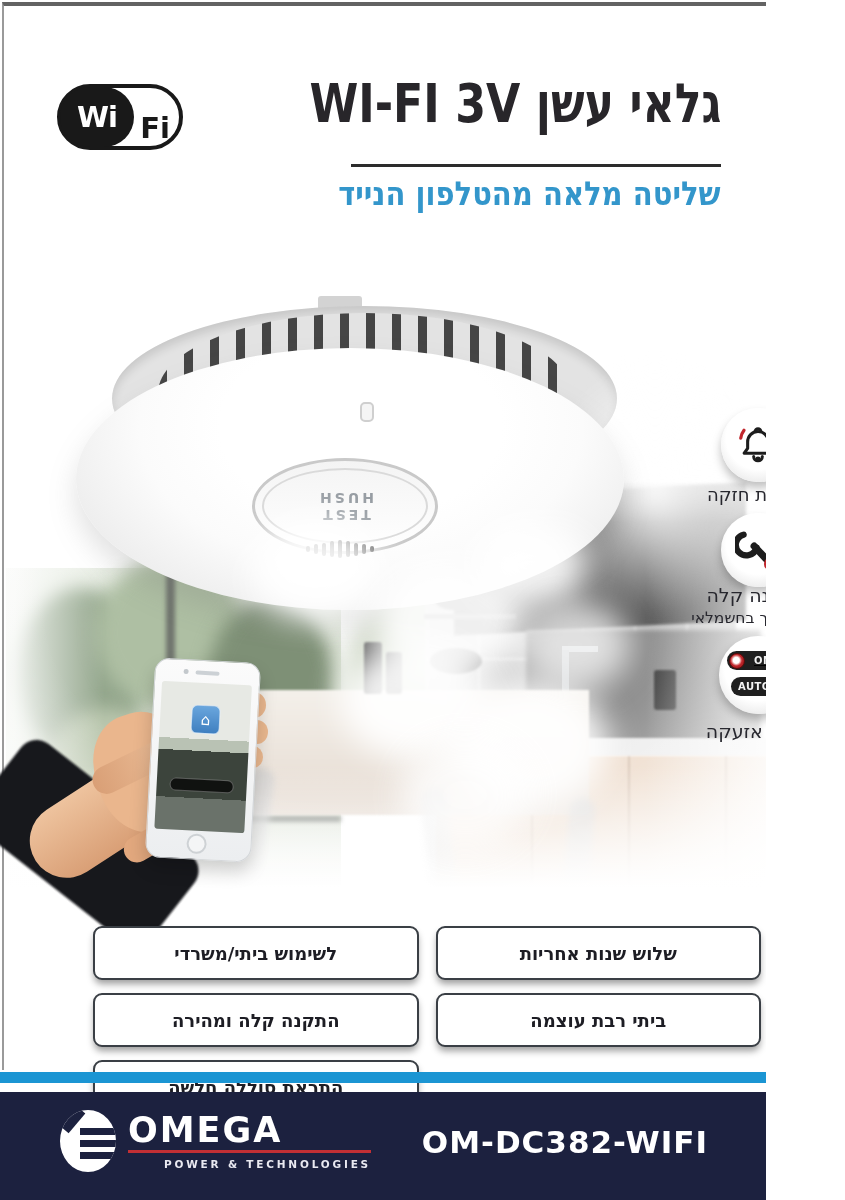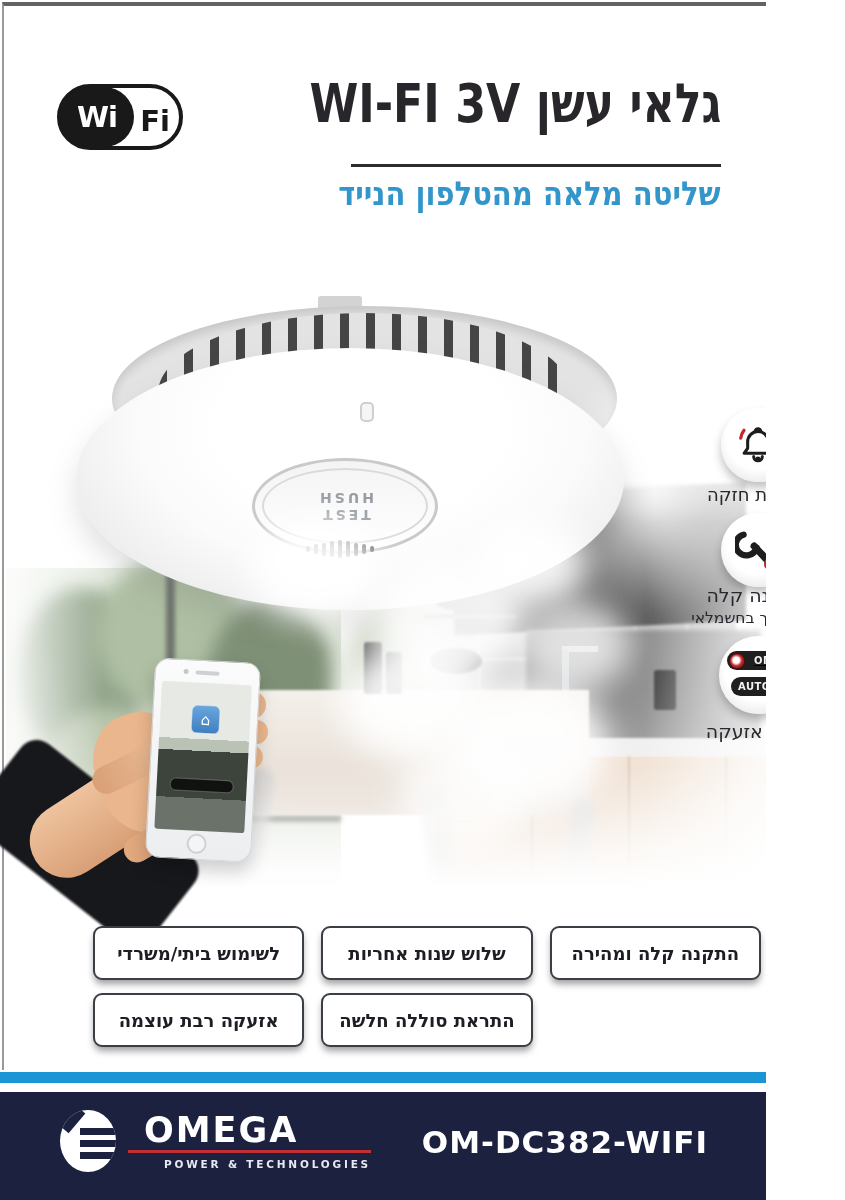"Fi" .wifi-fi { top: 4px -> 11px }
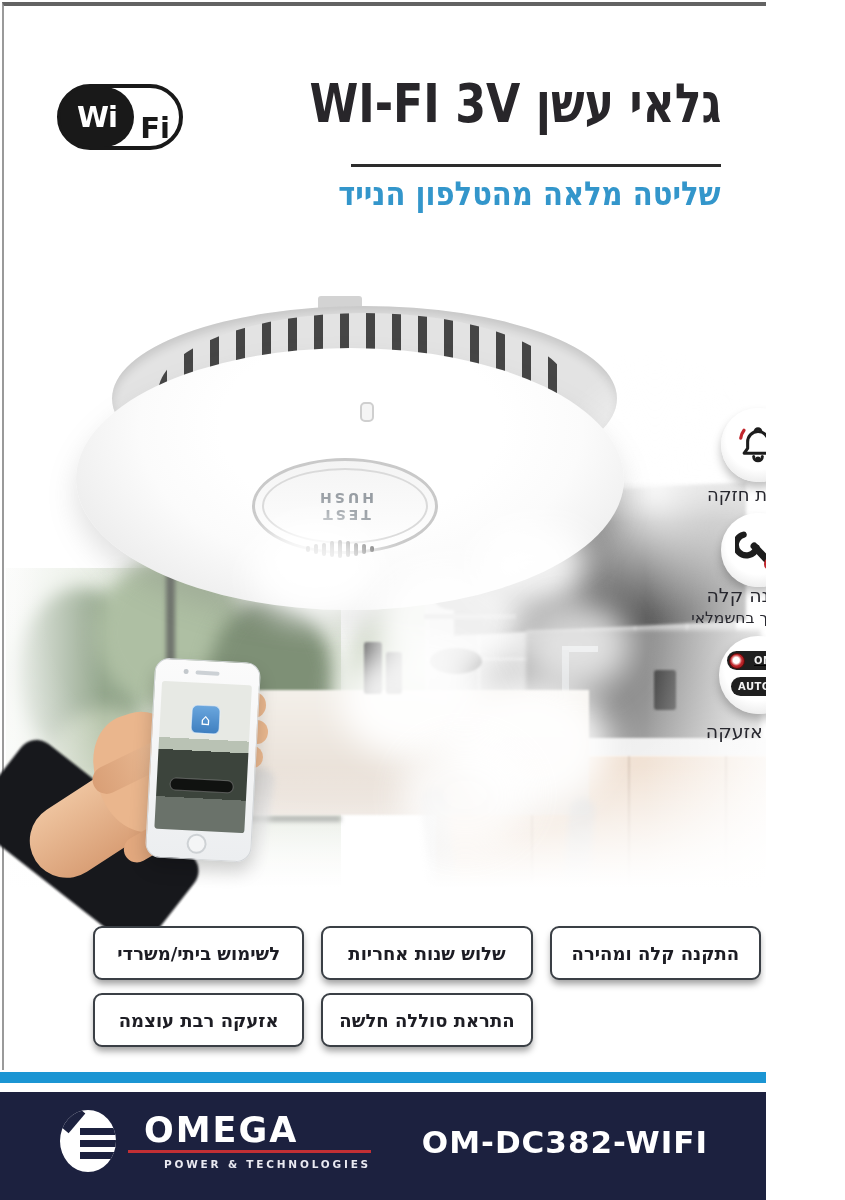"לשימוש ביתי/משרדי" .boxes { grid-template-columns: 1fr 1fr 1fr -> 1fr 1fr }
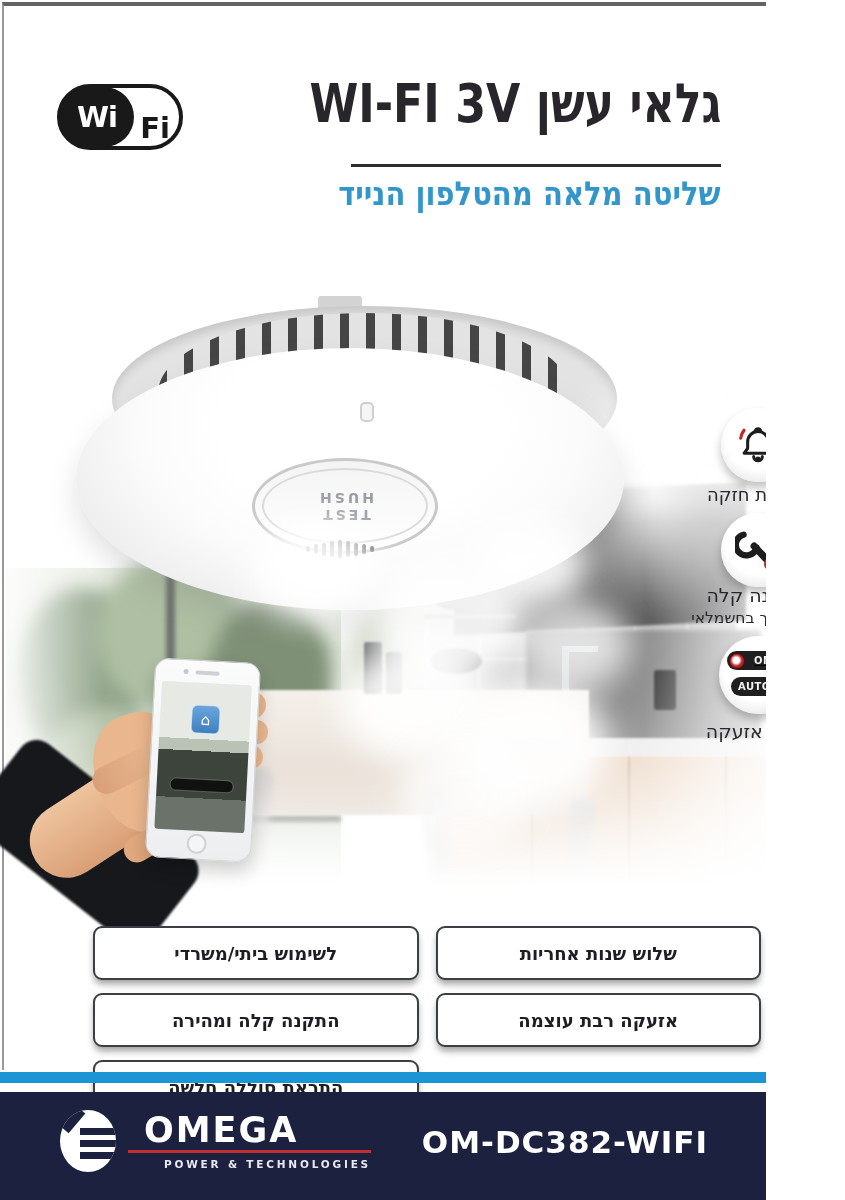"אזעקה רבת עוצמה" div.fbox { text: אזעקה -> ביתי }
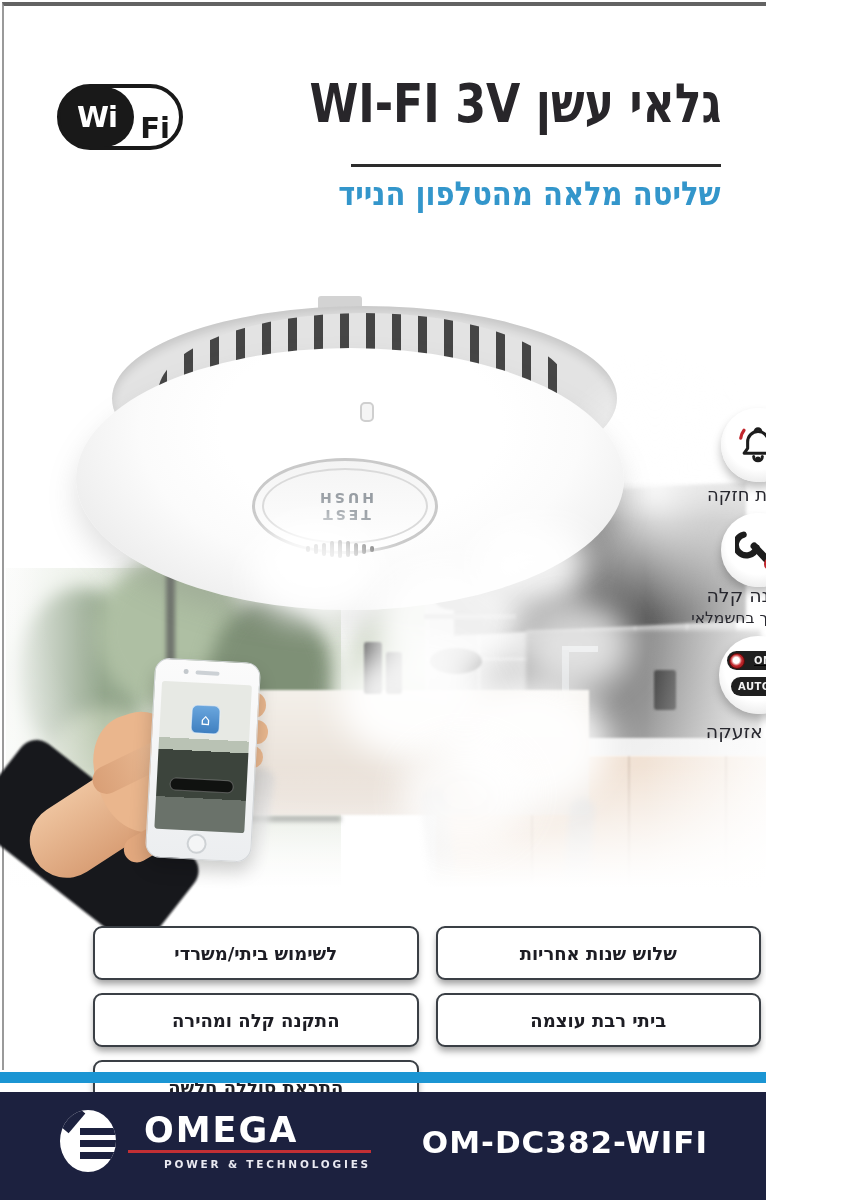"OMEGA" .bname { margin-left: 16px -> none }
